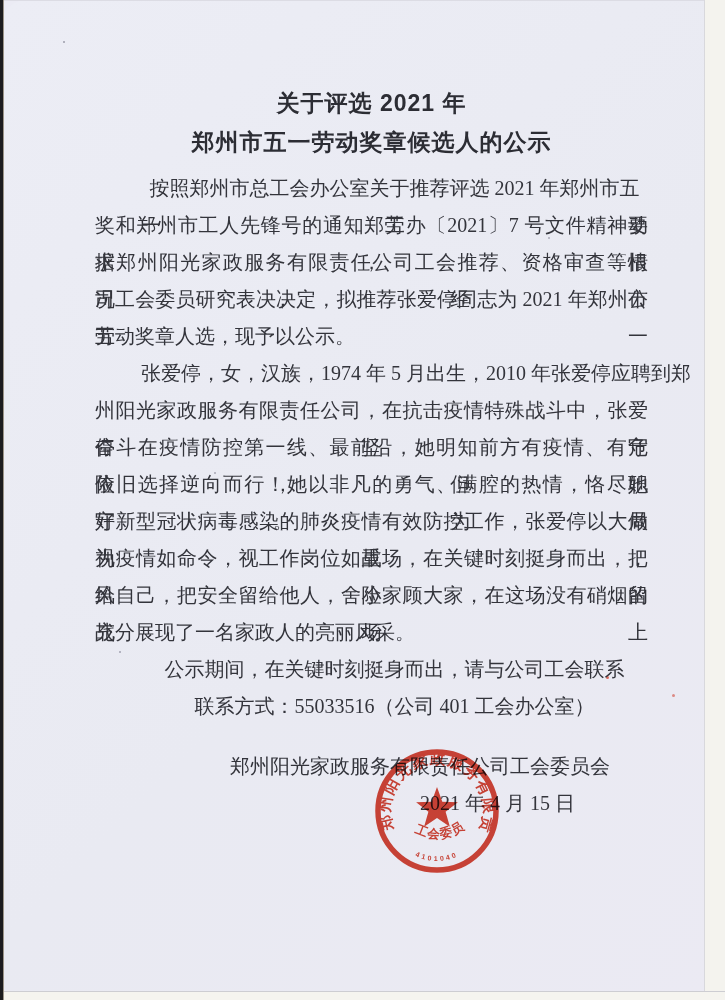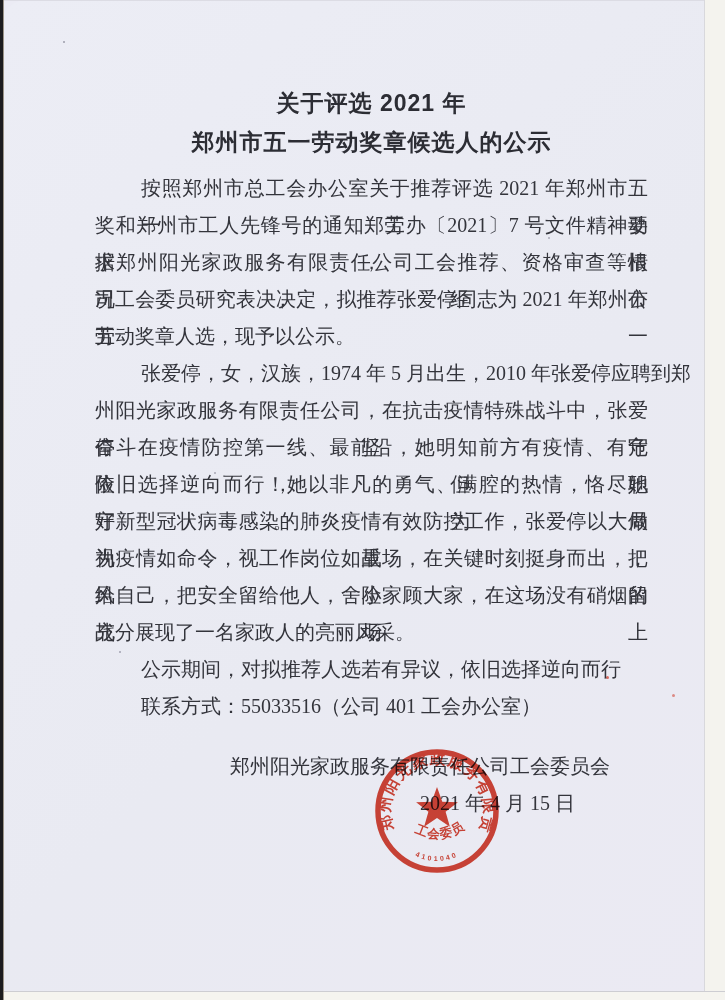"张爱停，女，汉族，1974 年 5 月出生，2010 年张爱停应聘到郑" .line.indent { text-align: none -> center }
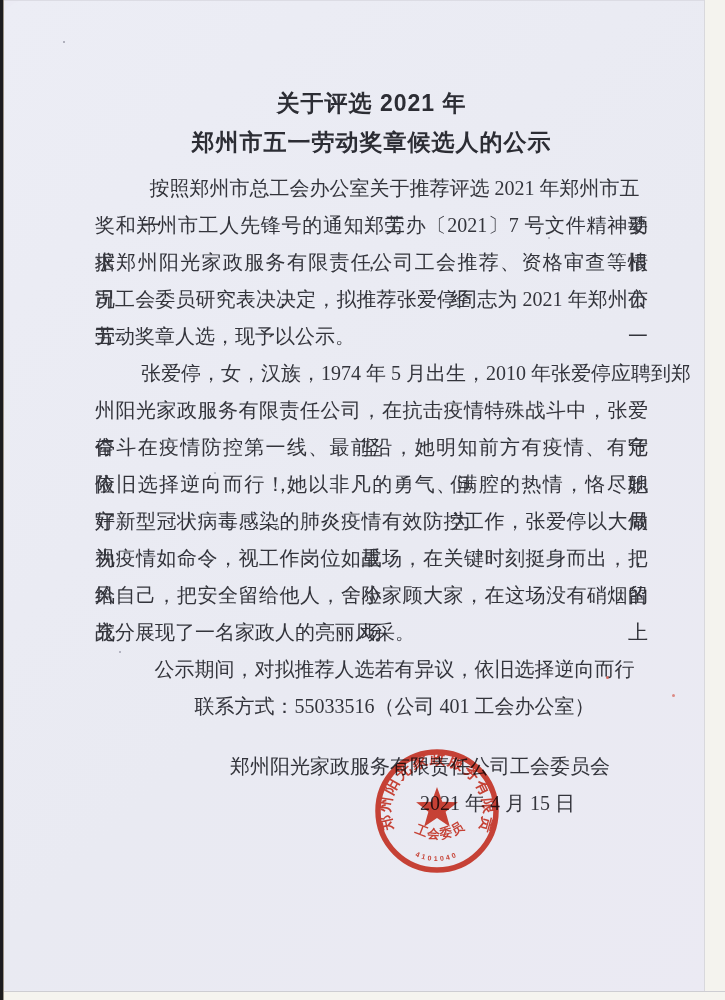"公示期间，对拟推荐人选若有异议，依旧选择逆向而行" div.line { text: 对拟推荐人选若有异议，依旧选择逆向而行 -> 在关键时刻挺身而出，请与公司工会联系 }
